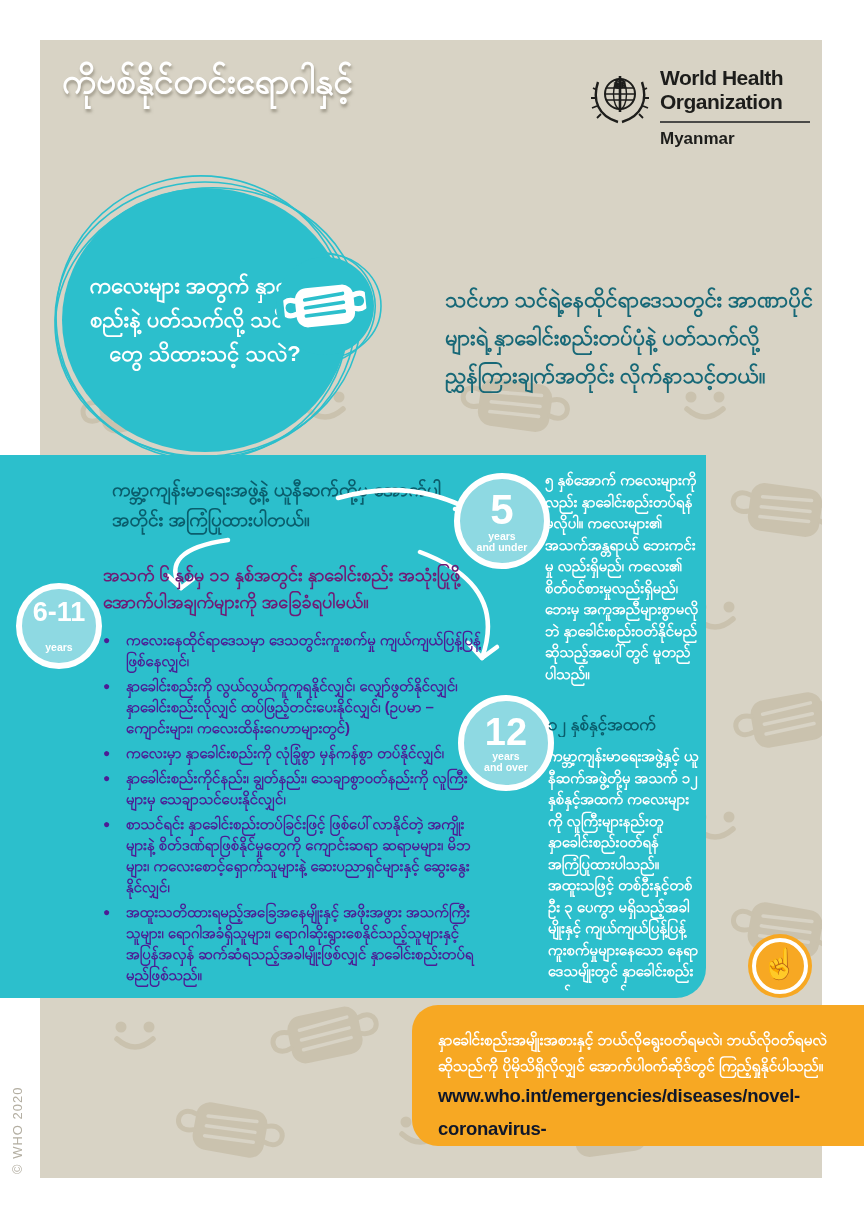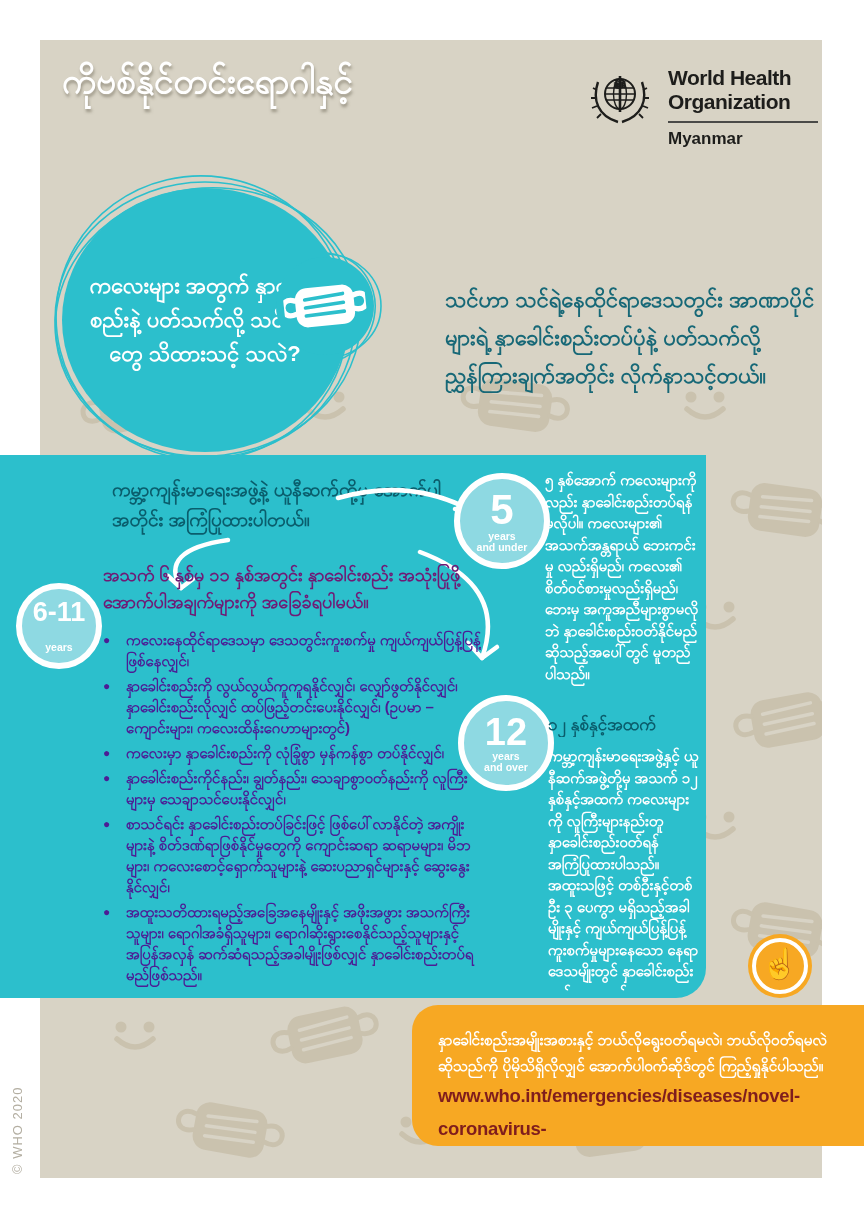"World Health" .who-text { margin-left: 16px -> 8px }
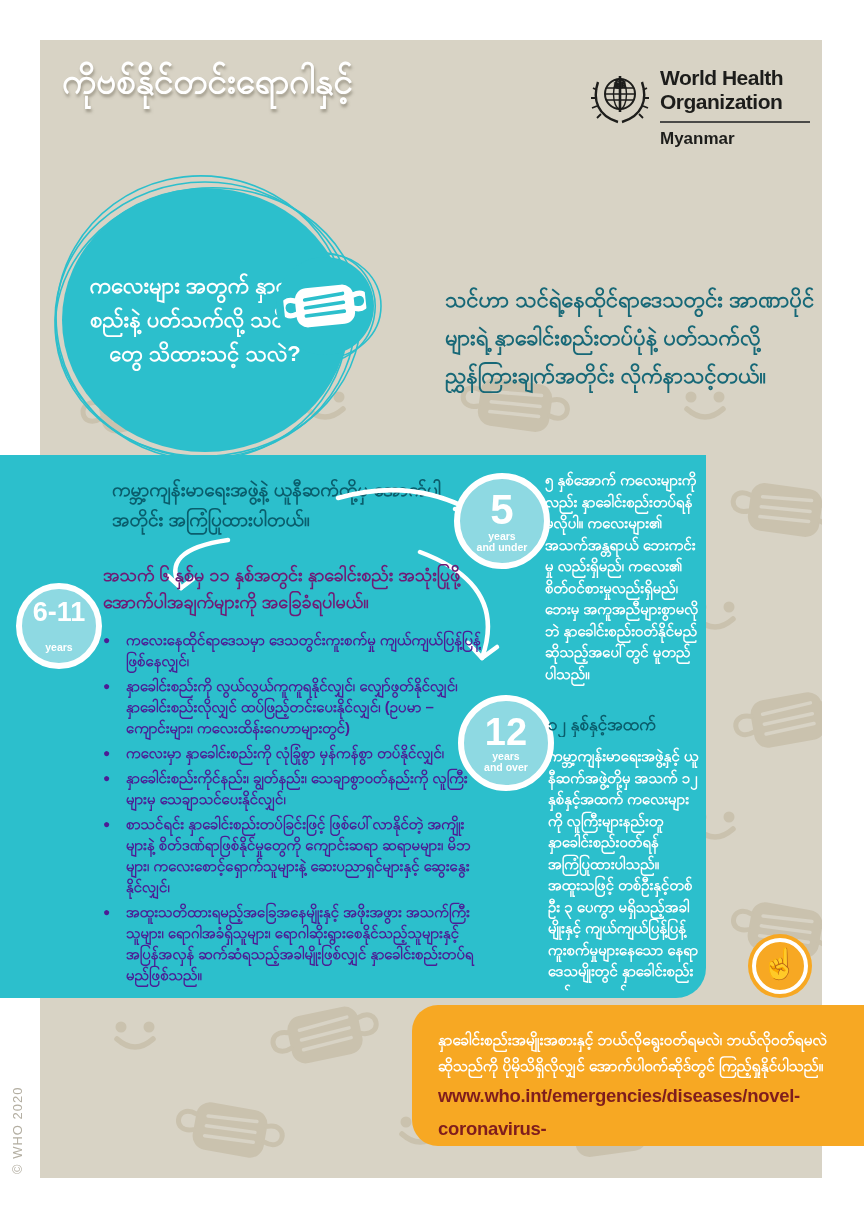"သင်ဟာ သင်ရဲ့နေထိုင်ရာဒေသတွင်း" .intro-right { font-family: none -> Liberation Serif, serif }
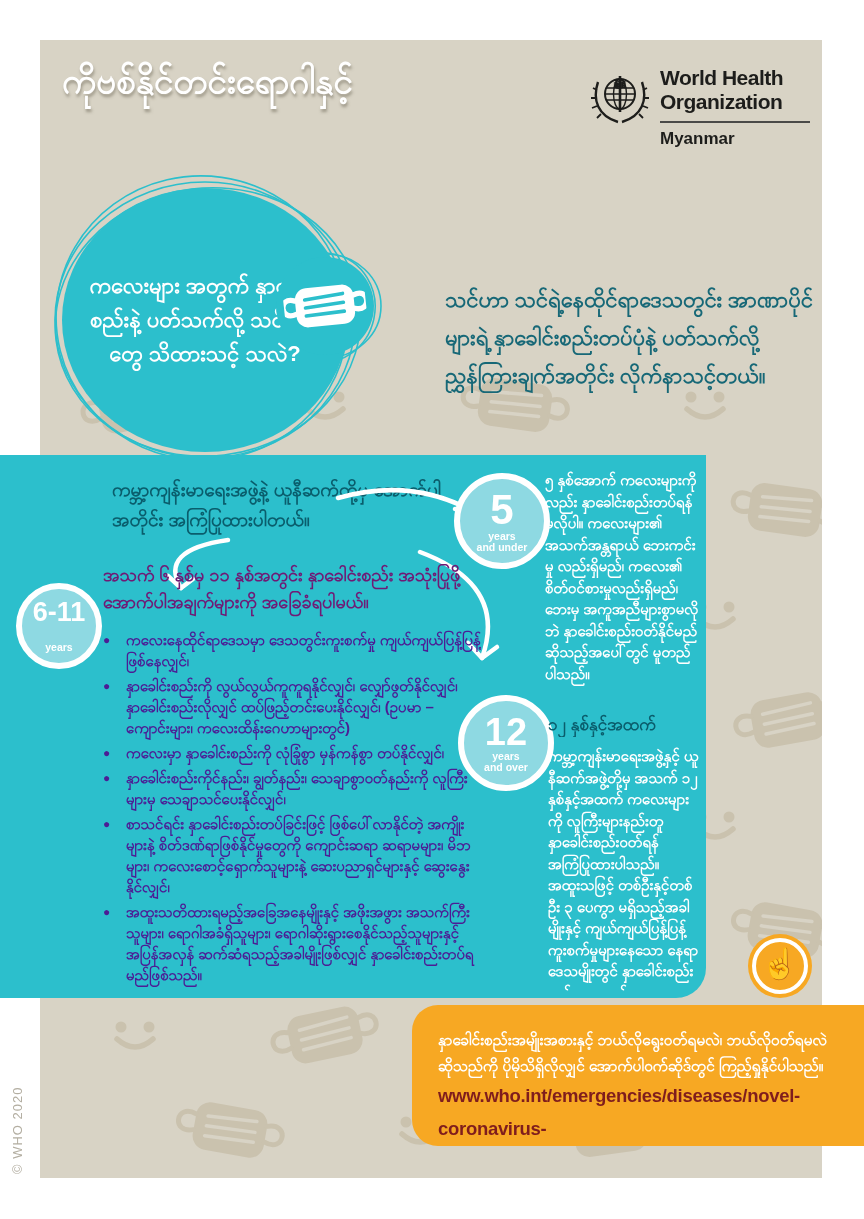"www.who.int/emergencies/diseases/novel-c" .footer-url { color: #7f1d1d -> #0f172a }
